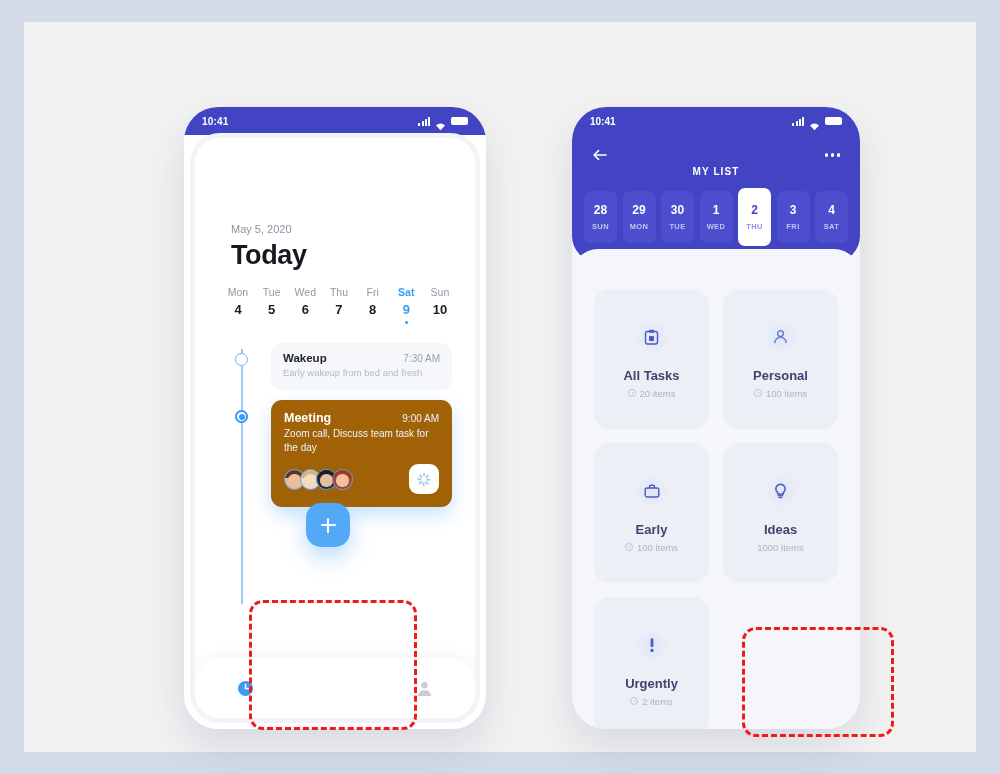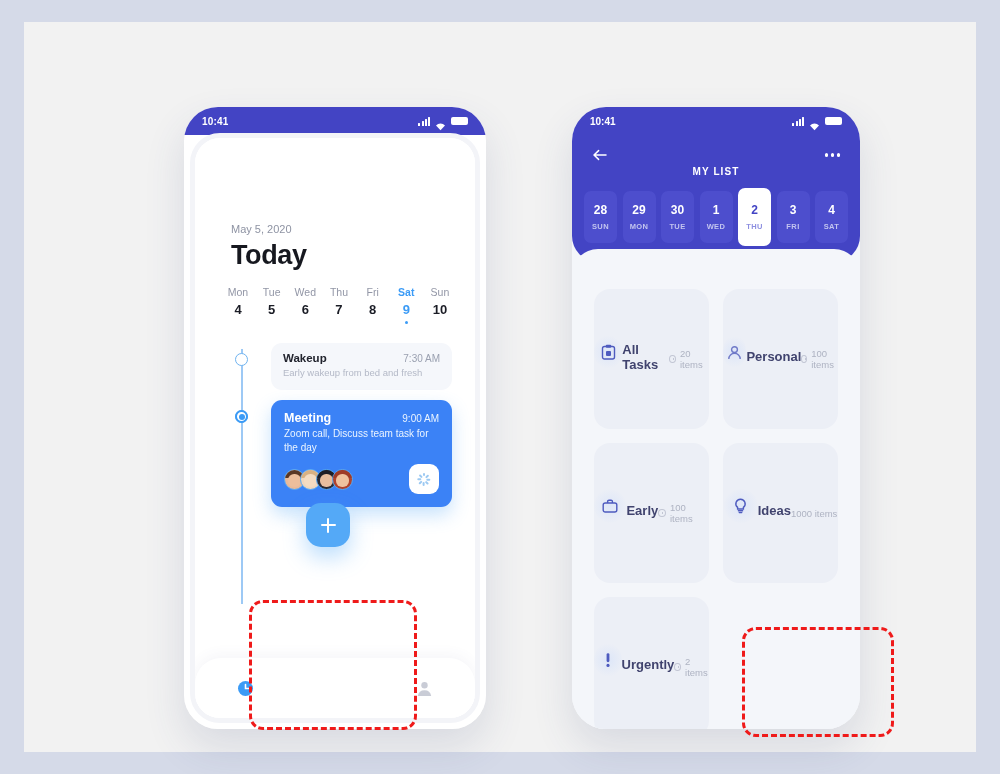"All Tasks" .cat-card { flex-direction: row -> column }
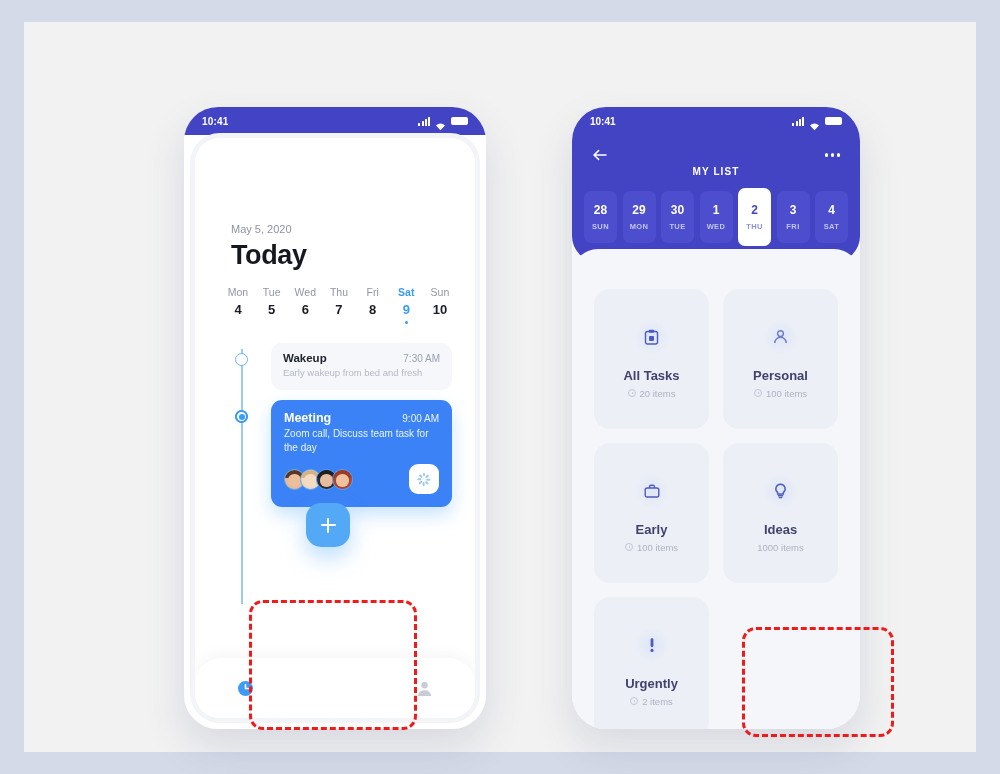"Meeting" .task-card.highlight { background: #3b82f6 -> #a16207 }
